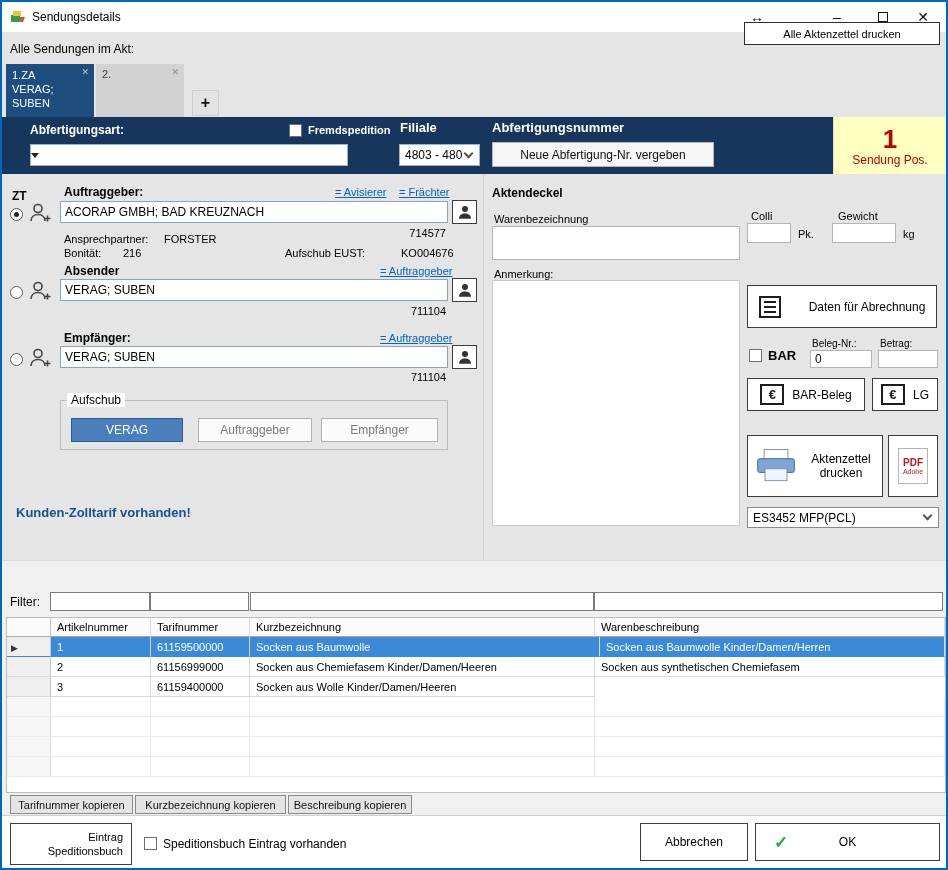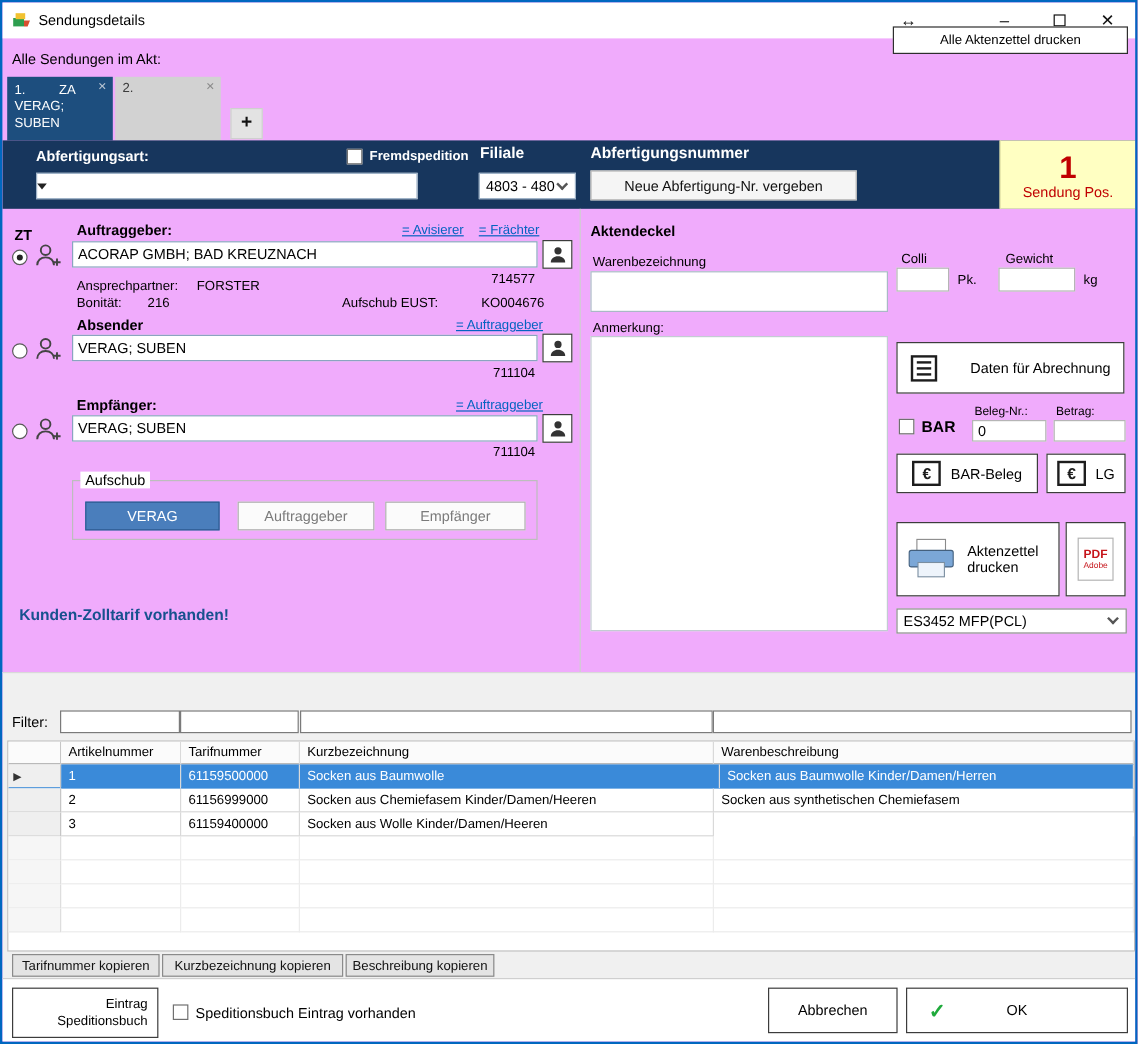"Sendungsdetails" .win { background: #f0abfc -> #e5e5e5 }
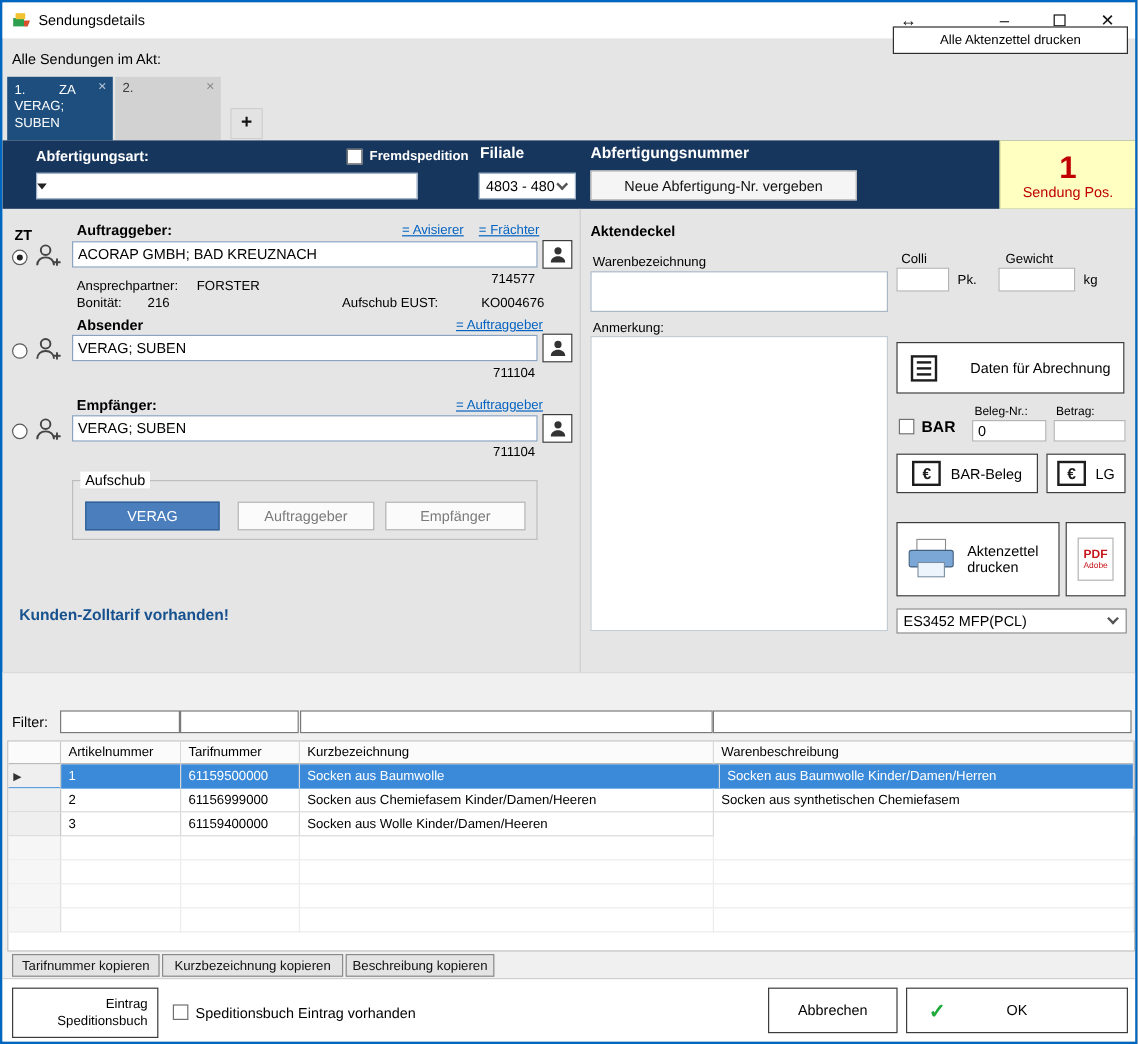"ZA" .tab-type { margin-left: 28px -> 0 }
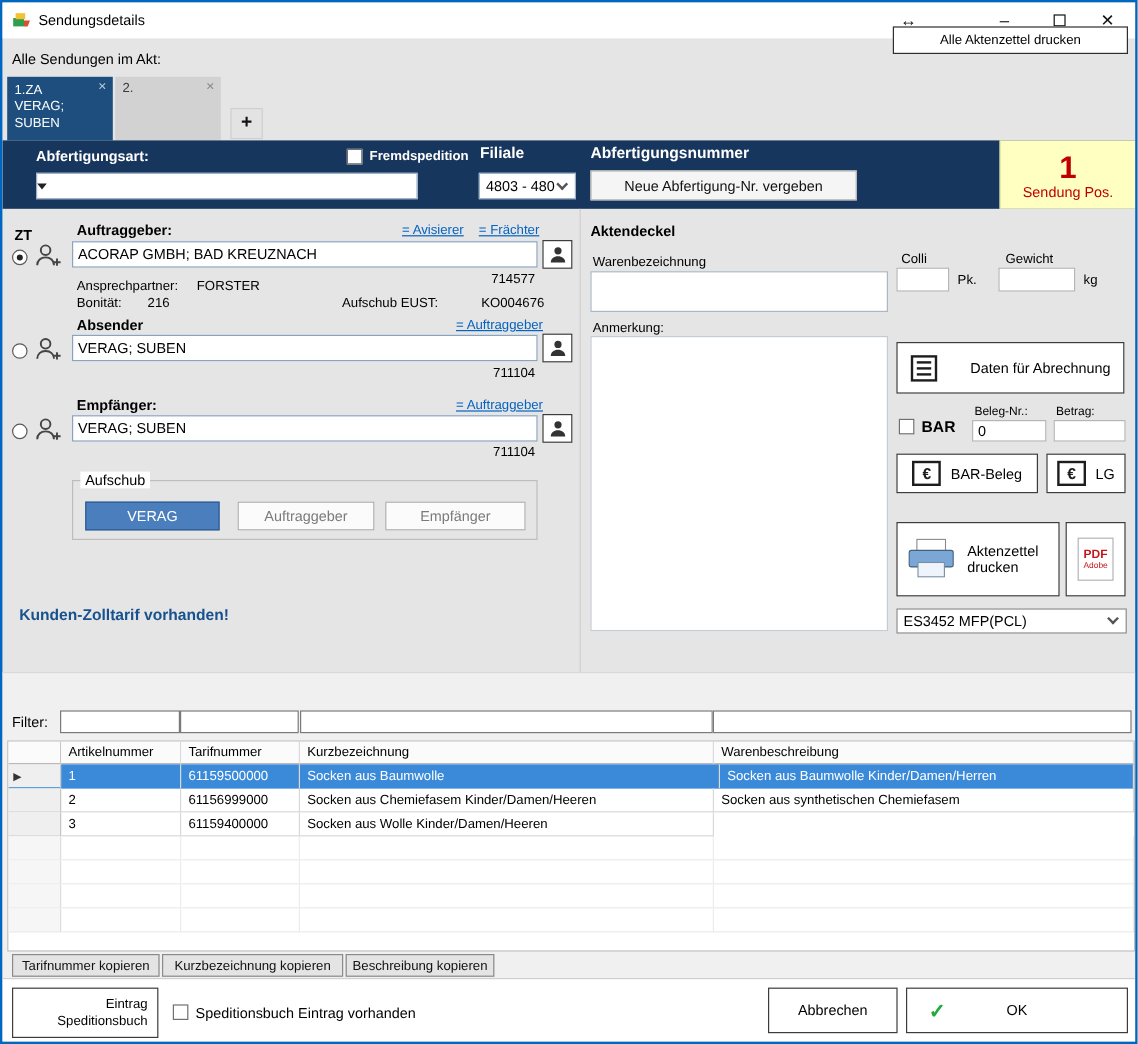"Aktenzettel drucken" span { text-align: left -> center }
